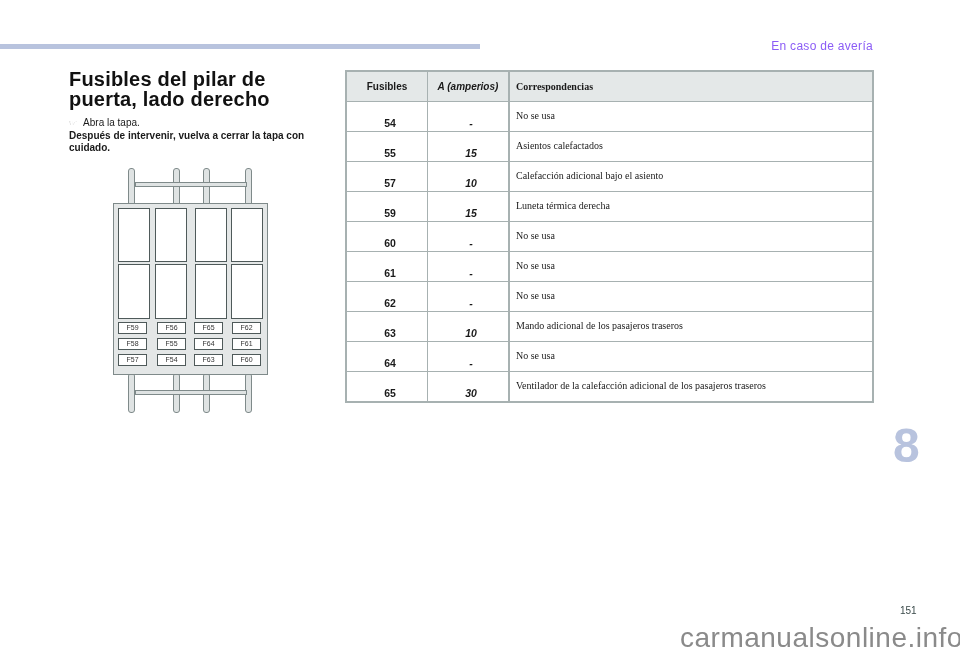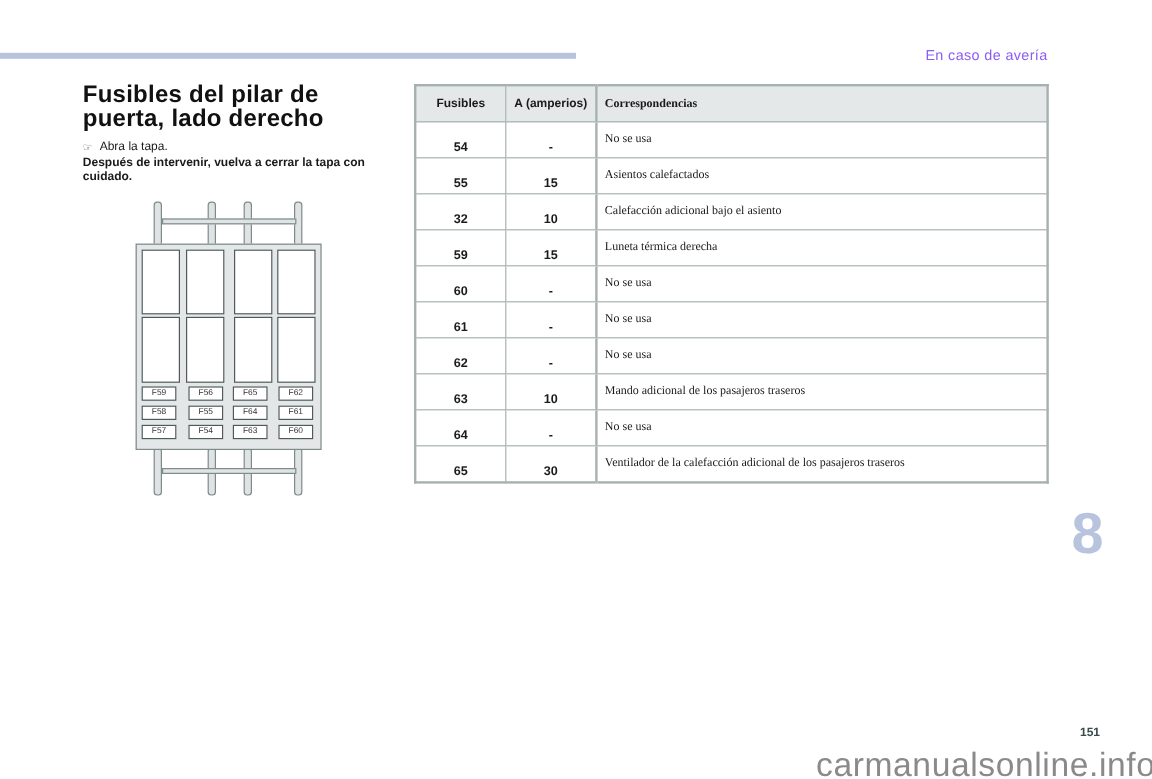"A (amperios)" .fuse-table th.c2, .fuse-table td.c2 { font-style: none -> italic }
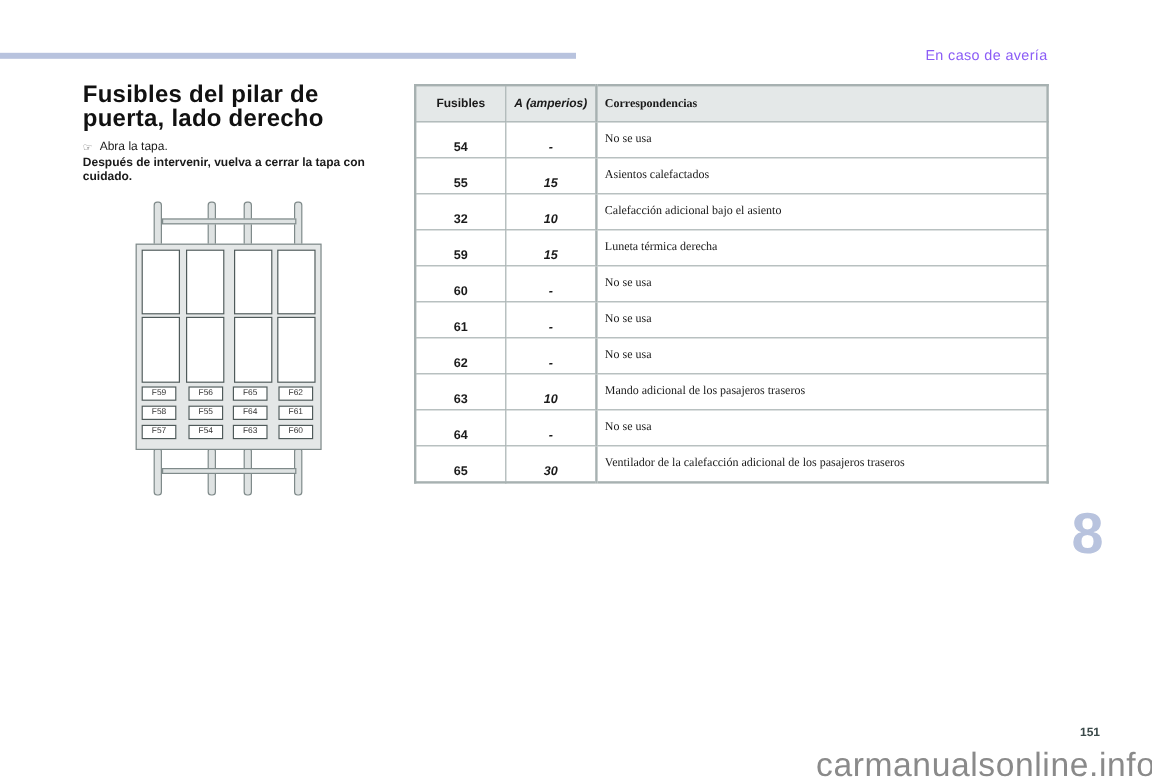"54" .fuse-table td.c1, .fuse-table td.c2 { padding-left: none -> 12px }
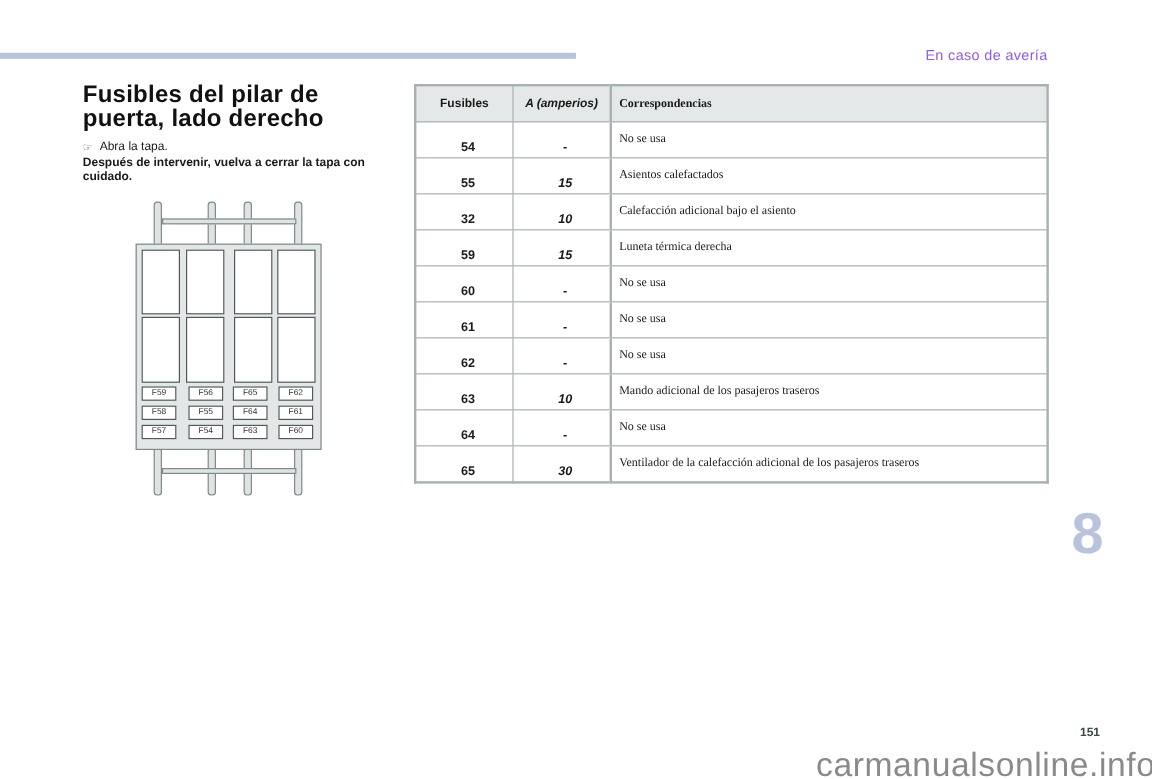"32" td.c1 { text: 32 -> 57 }
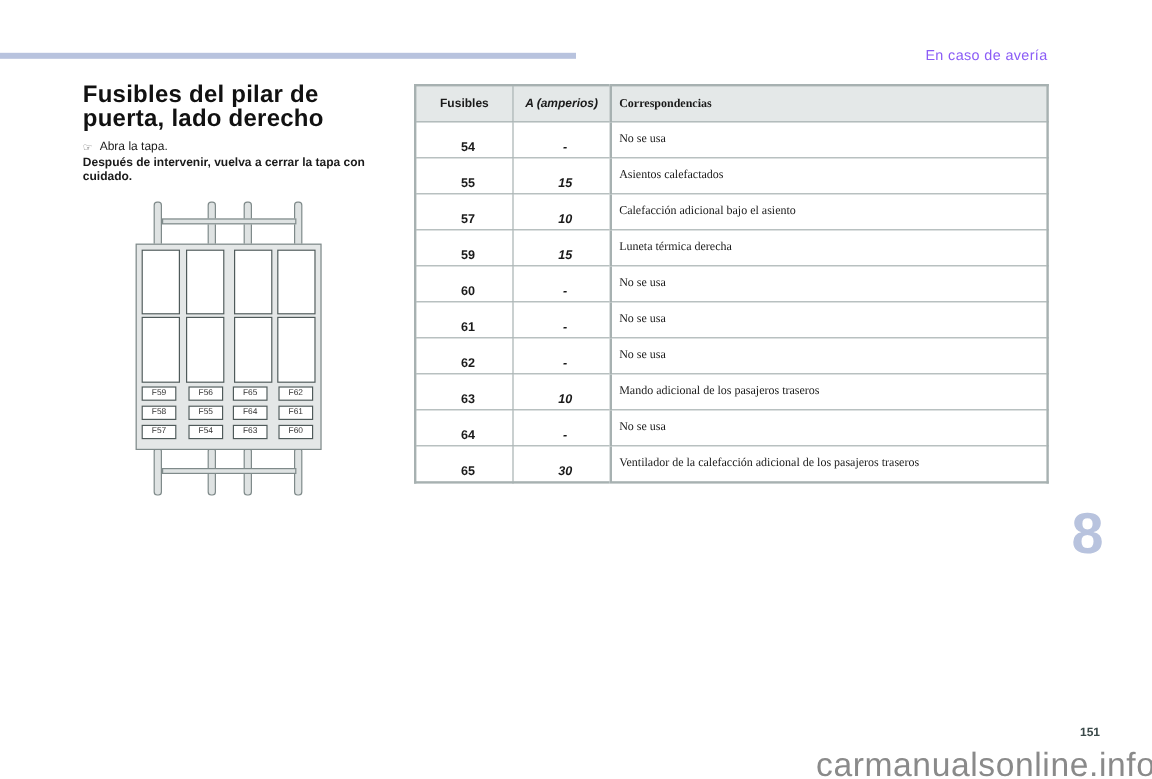"151" .page-num { font-weight: bold -> normal }
